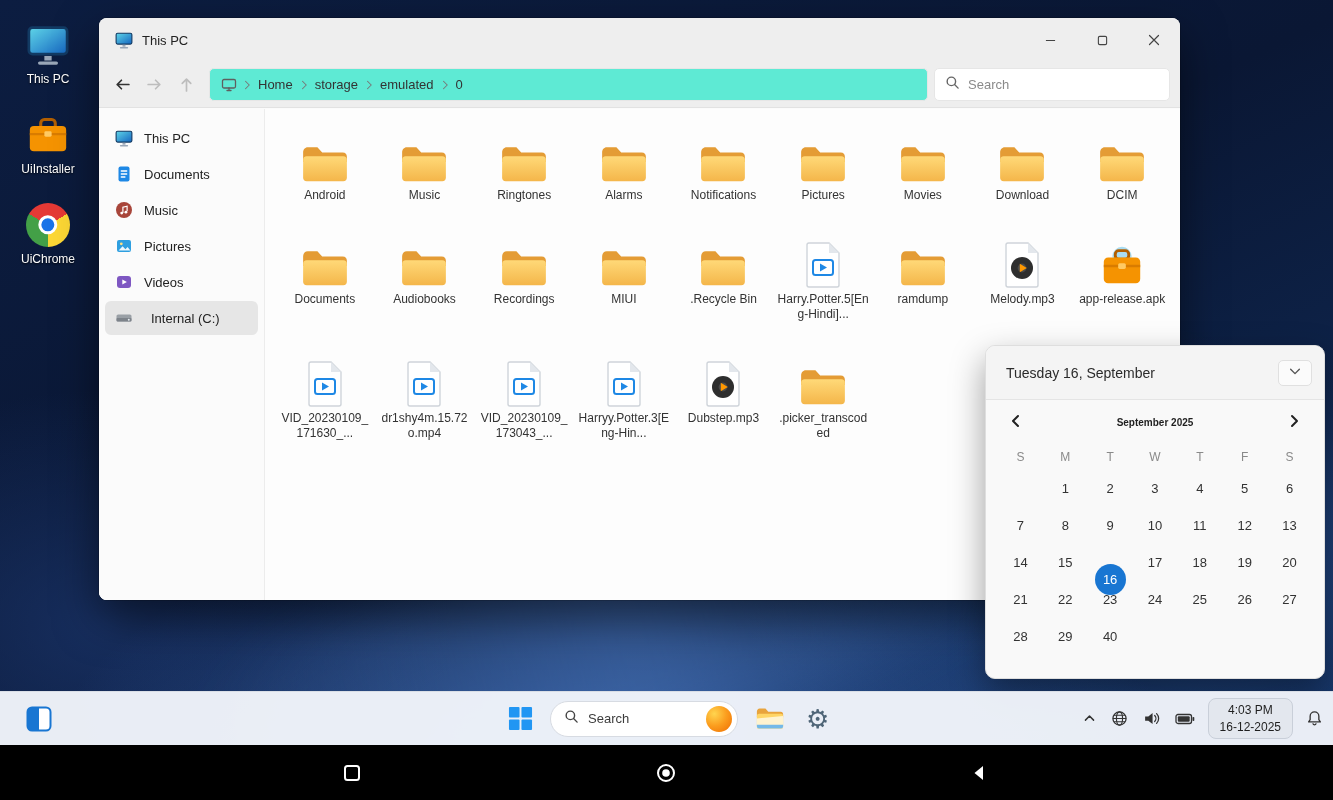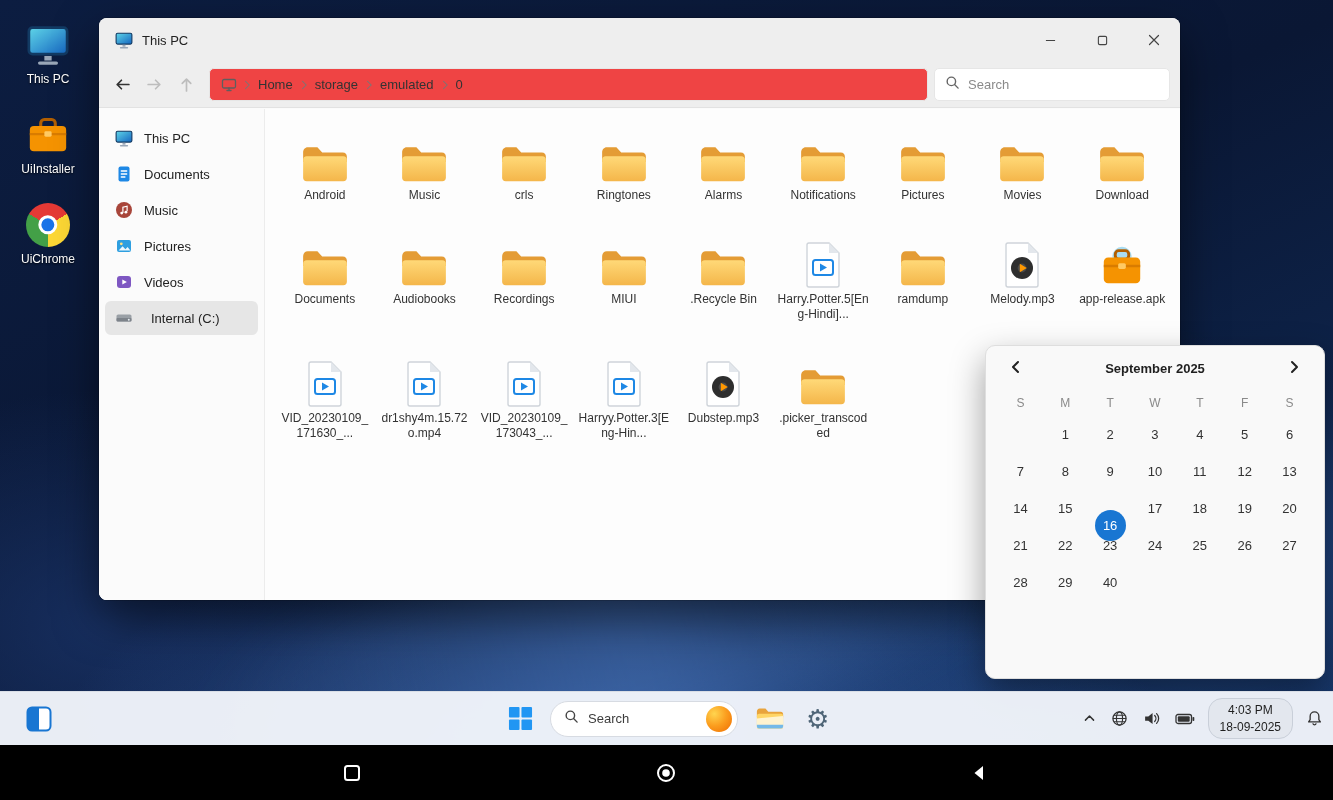"Home" .breadcrumb { background: #ef4444 -> #5eead4 }
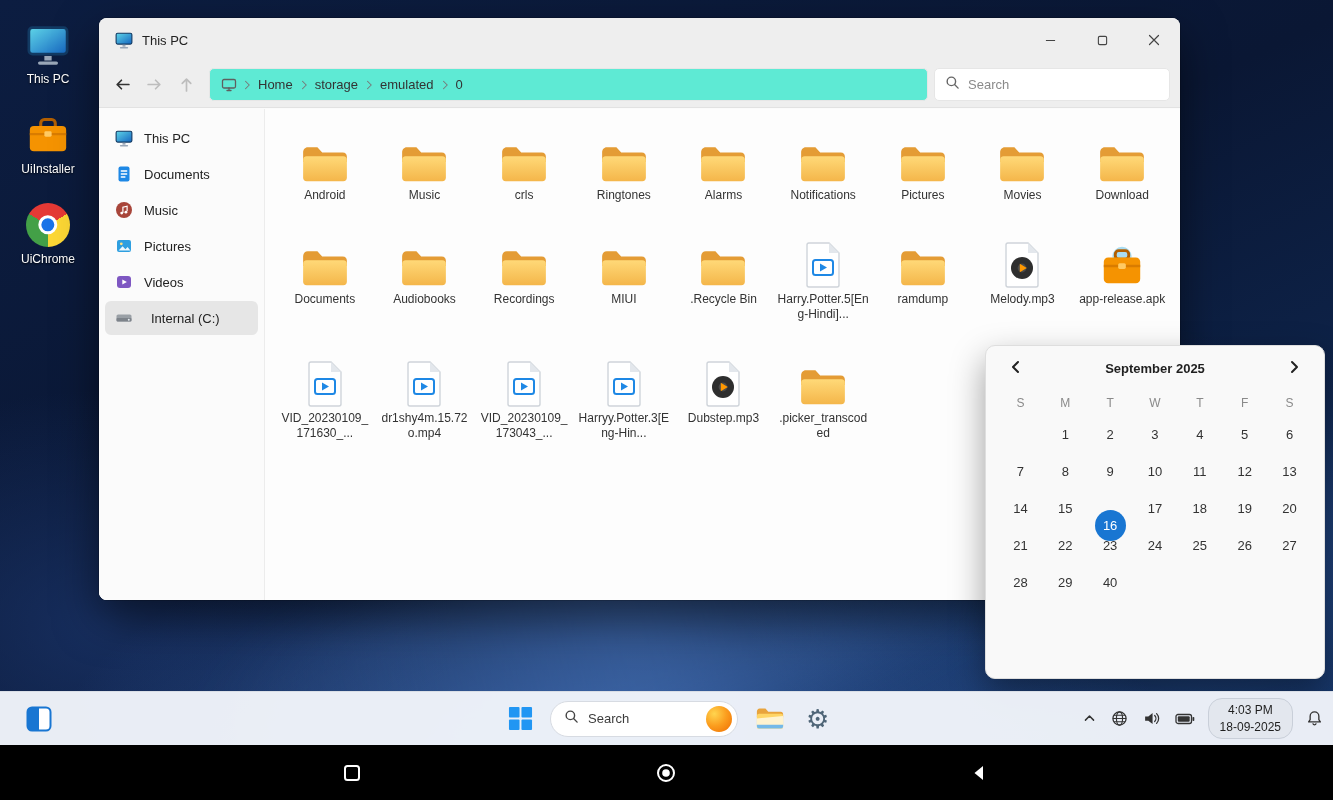"crls" div.tile { html: <div> <span> <svg> <defs> <linearGradient> <stop></stop> <stop></stop> </linearGradient> </defs> <path></path> <rect></rect> </svg> </span> <span>crls</span> </div> -> none }
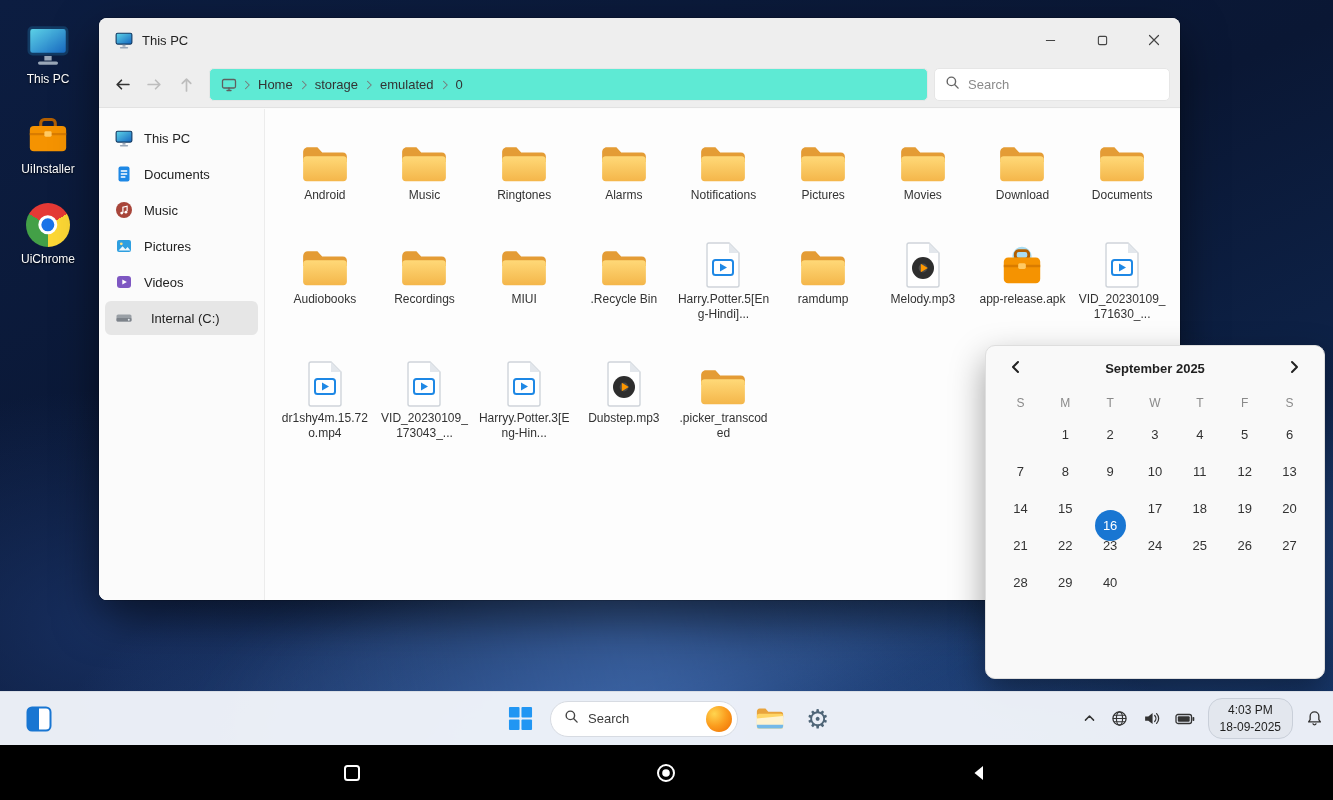"DCIM" div.tile { html: none -> <div> <span> <svg> <defs> <linearGradient> <stop></stop> <stop></stop> </linearGradient> </defs> <path></path> <rect></rect> </svg> </span> <span>DCIM</span> </div> }
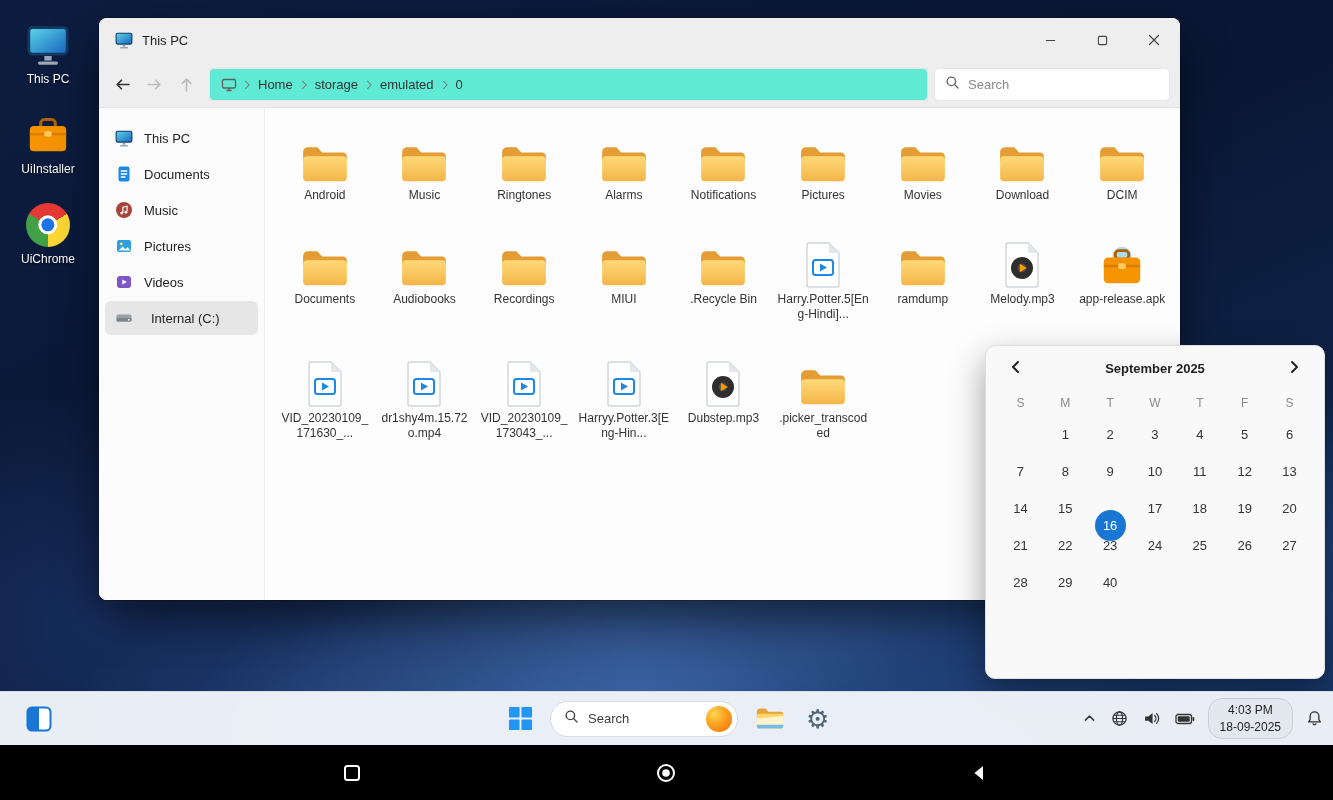"Tuesday 16, September" div.cal-header { html: none -> <div> <span>Tuesday 16, September</span> <button> <span><svg> <polyline></polyline> </svg></span> </button> </div> }
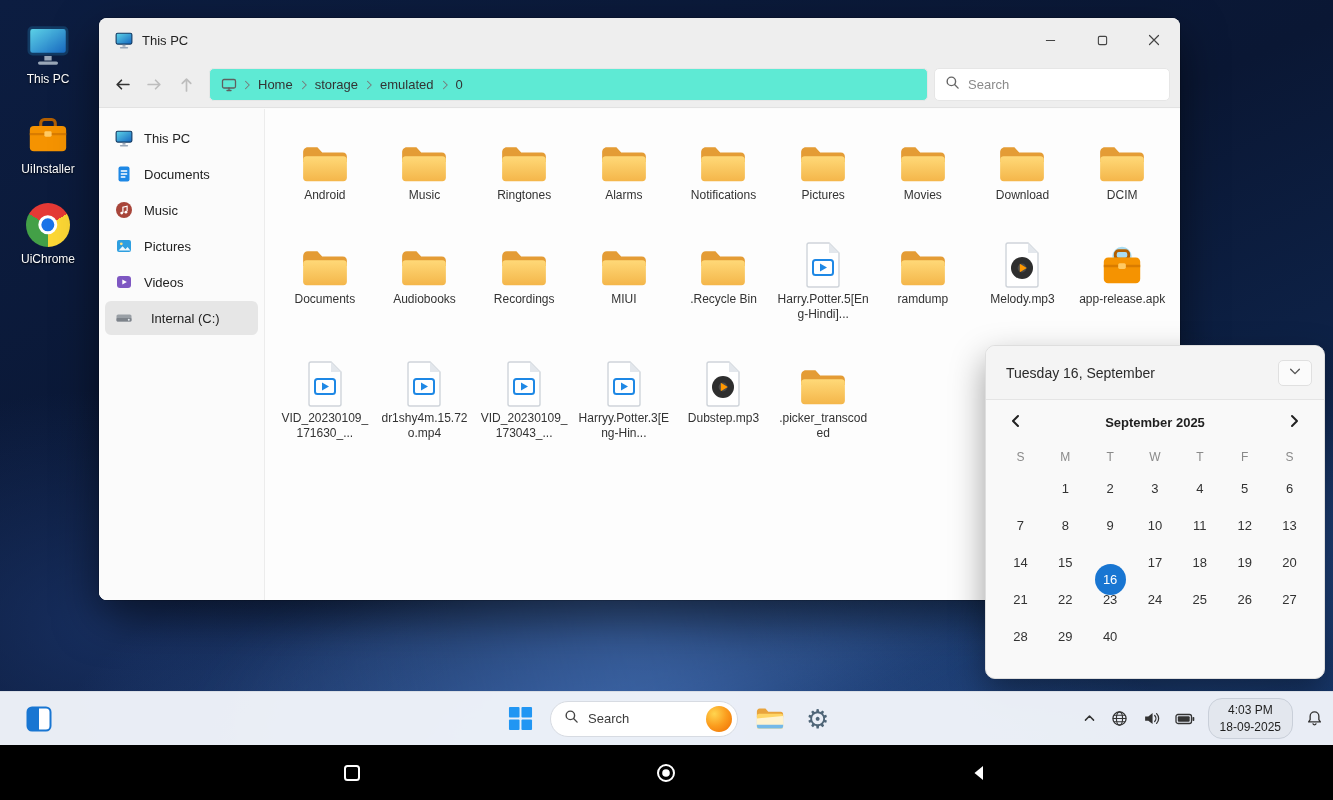"September 2025" .cal-month-label { font-size: 13px -> 10px }
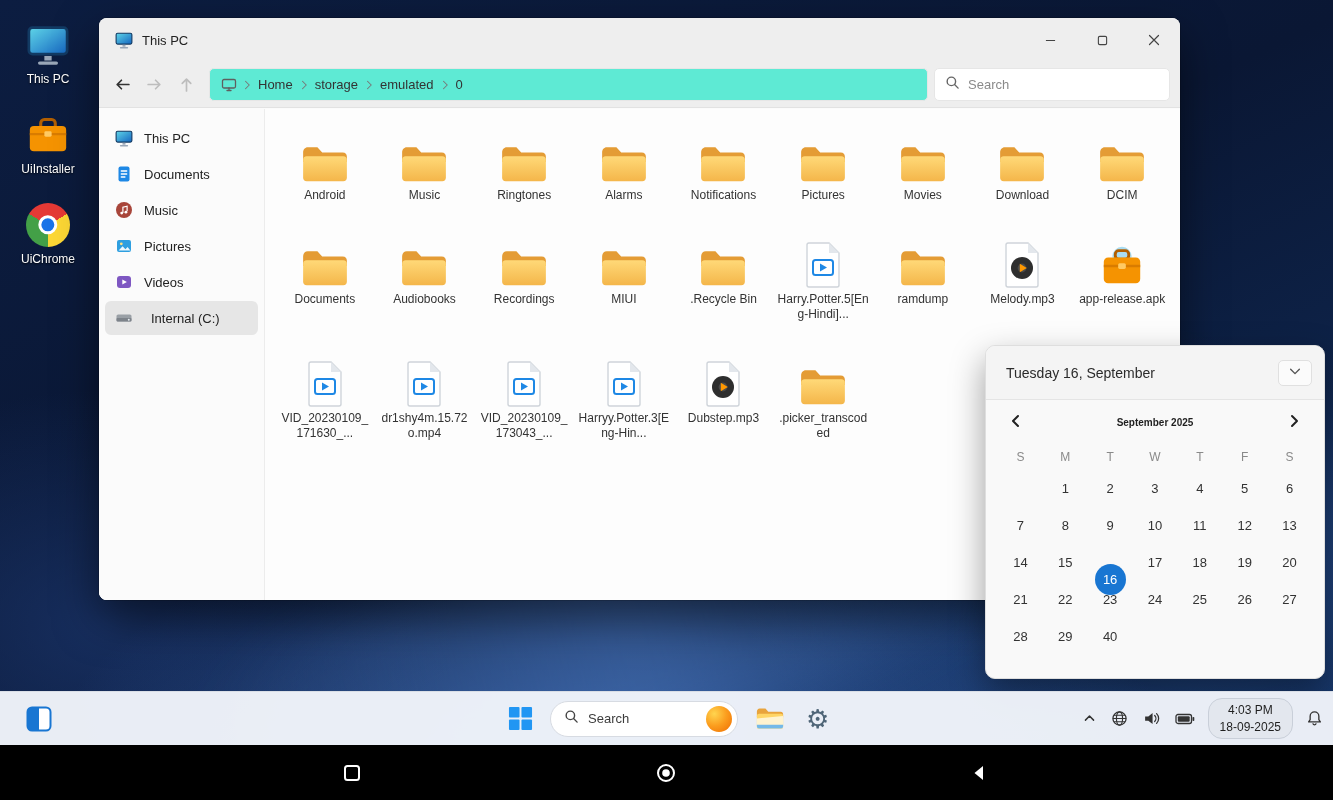"4:03 PM" .clock { border-radius: 14px -> 8px }
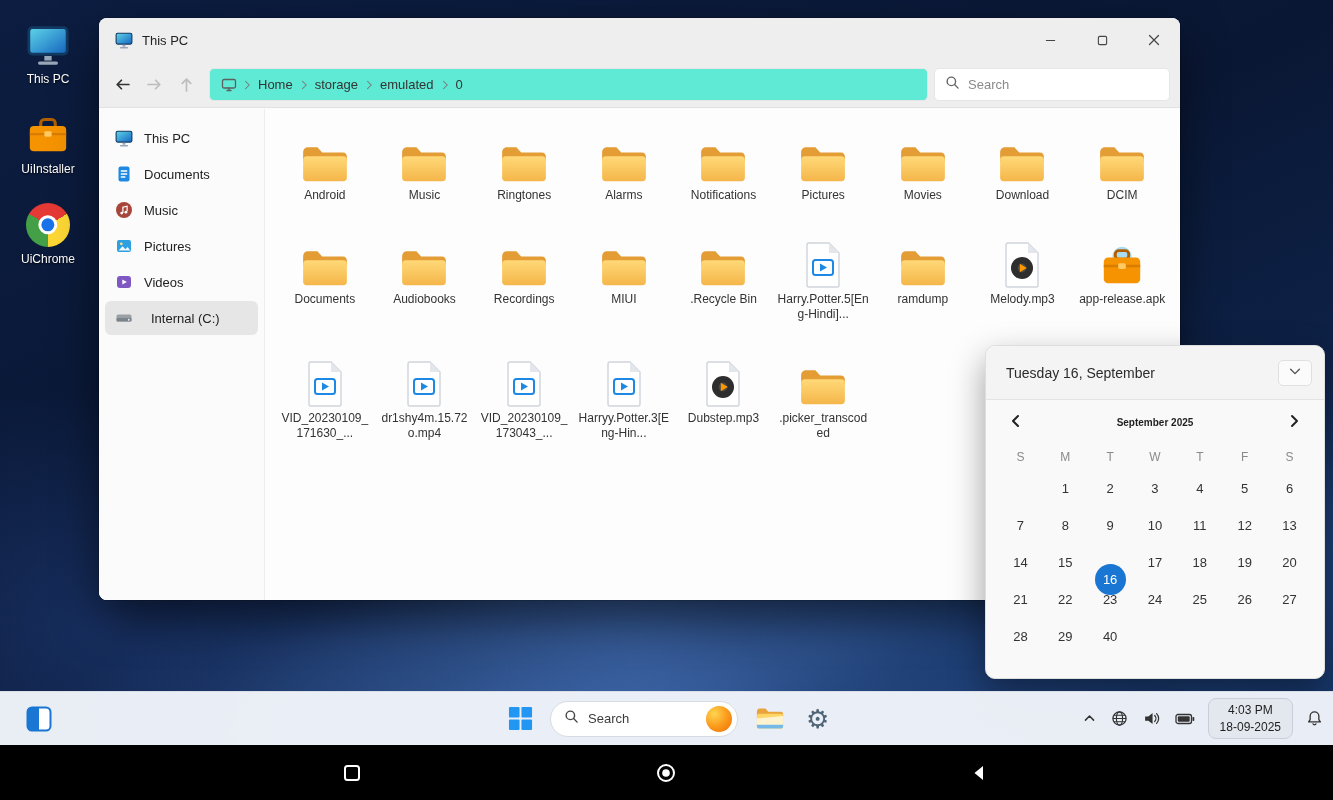"18-09-2025" div { text: 18-09-2025 -> 16-12-2025 }
